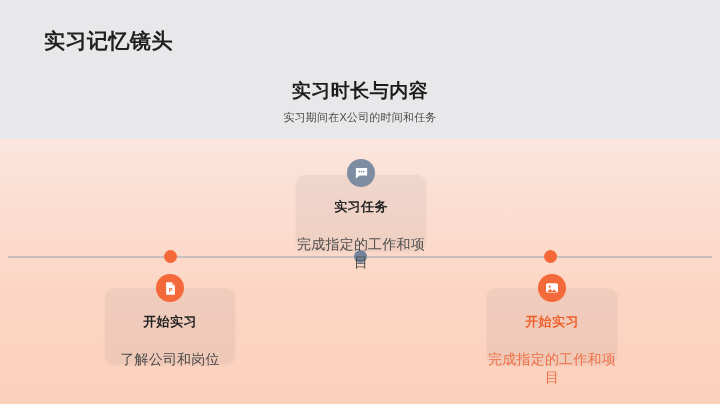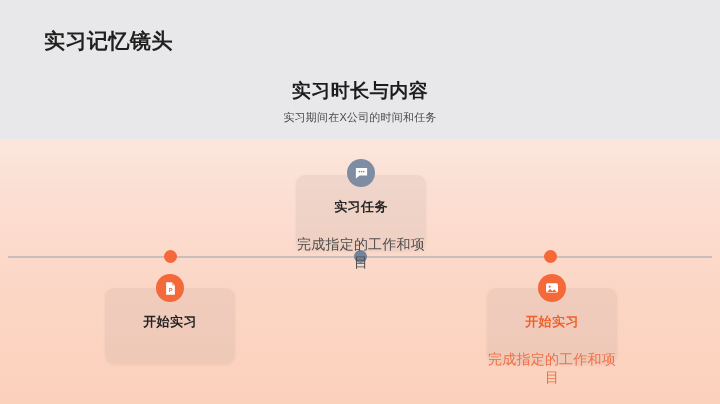"了解公司和岗位" span.card-desc { html: none -> <span>了解公司和岗位</span> }
